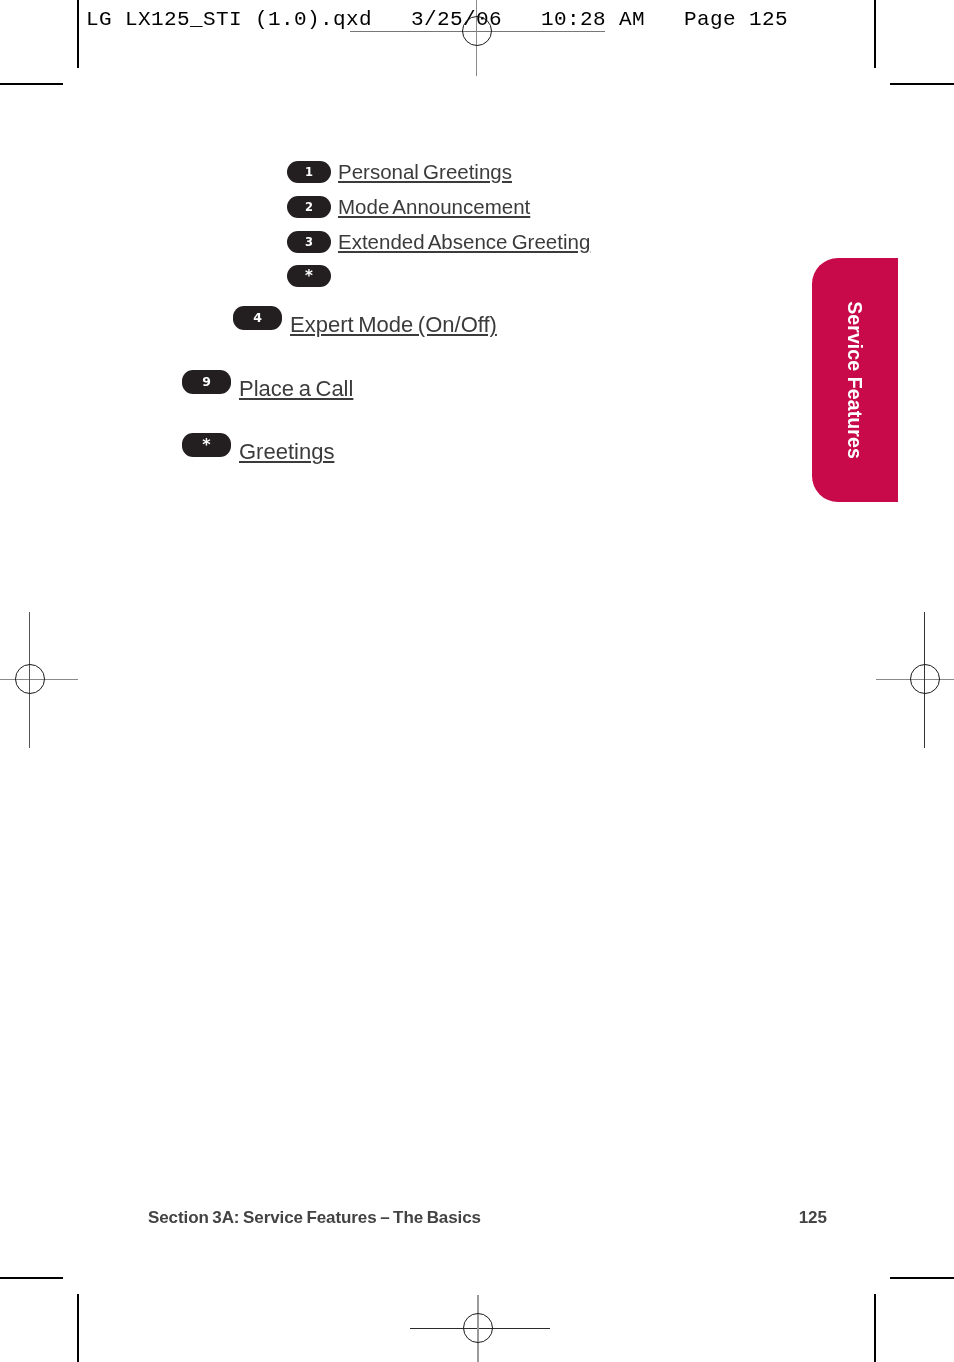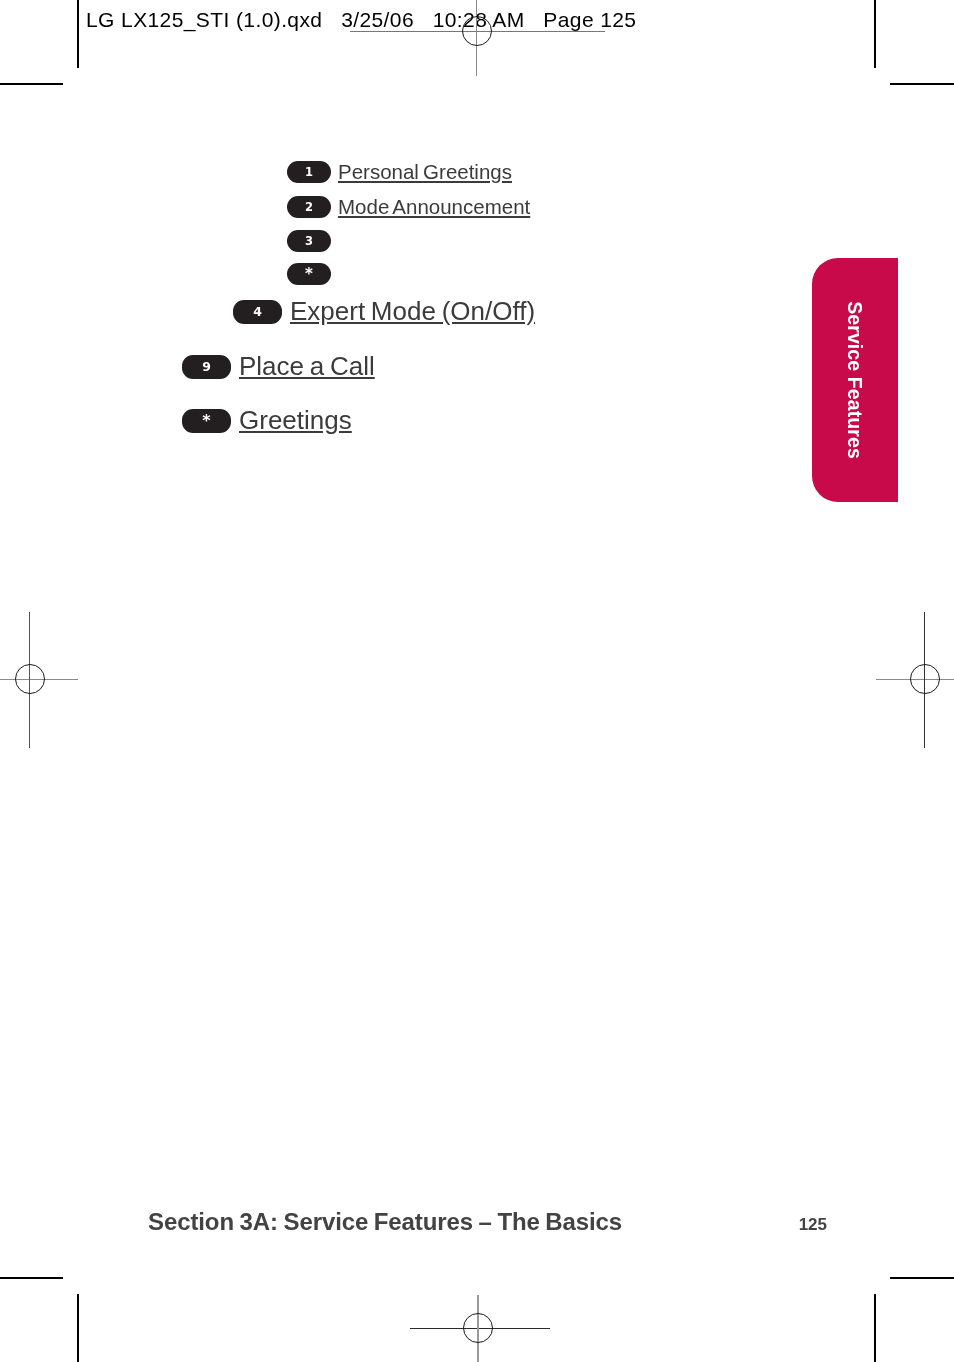"LG LX125_STI (1.0).qxd 3/25/06 10:28" .preflight-header { font-family: Liberation Sans, sans-serif -> Liberation Mono, monospace }
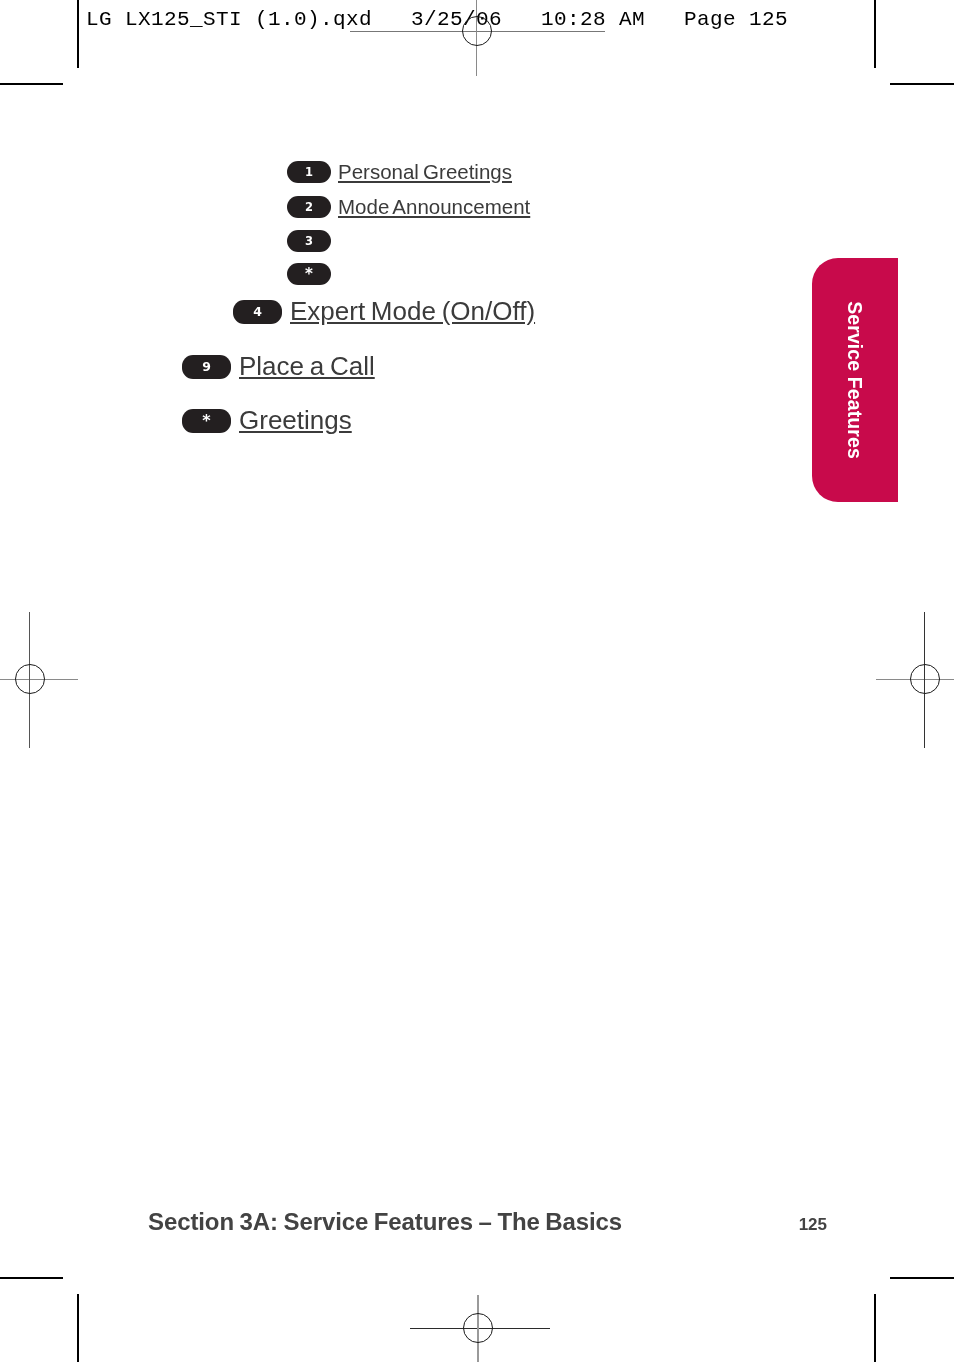"Extended Absence Greeting" span.menu-label { html: none -> <span>Extended Absence Greeting</span> }
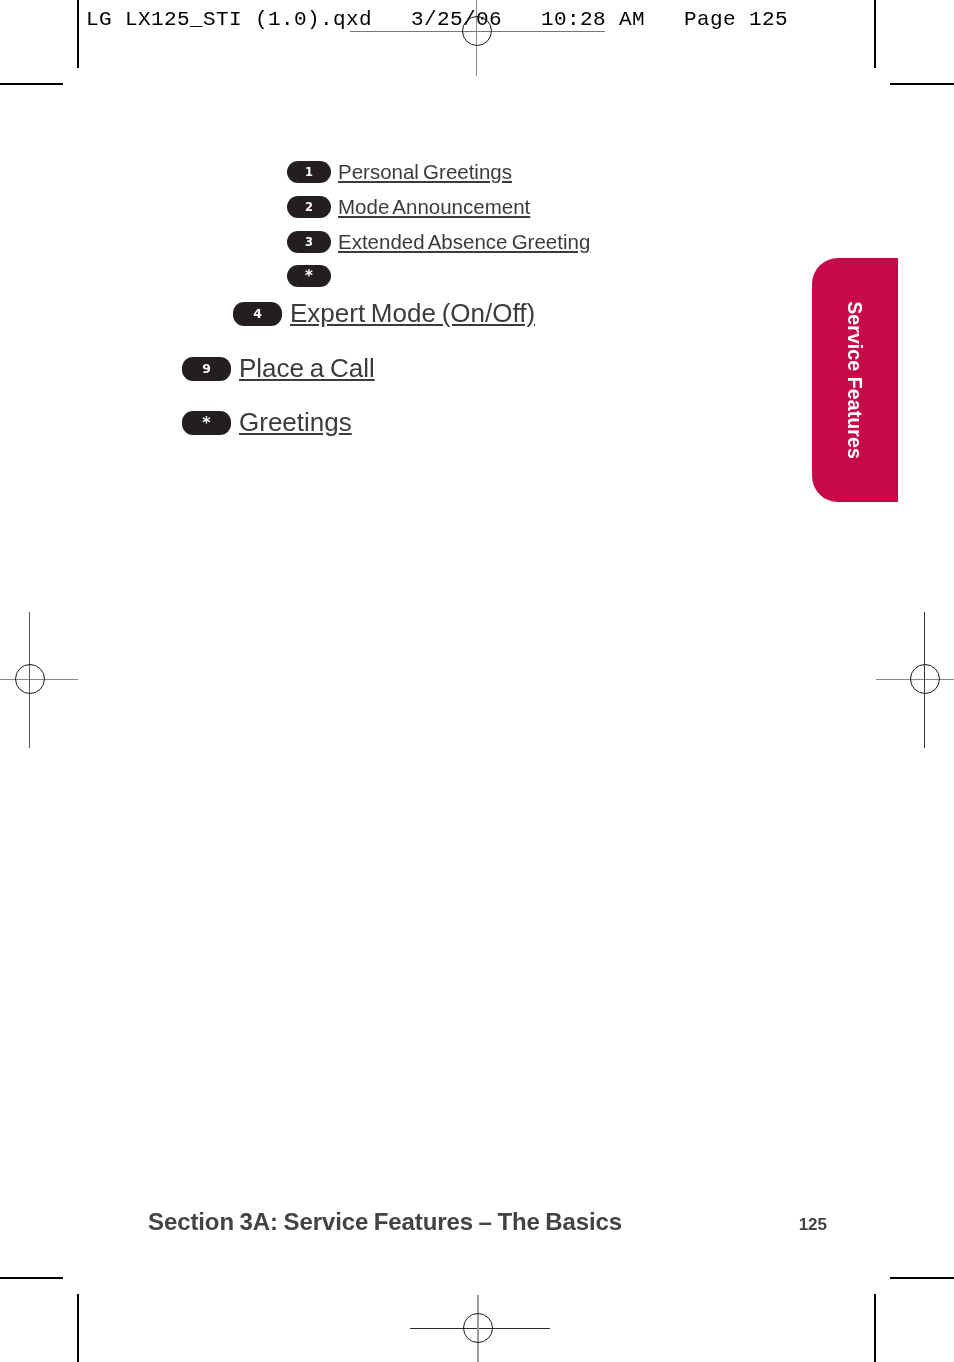"Expert Mode (On/Off)" .menu-label.sz-md { font-size: 26px -> 22px; margin-top: none -> 14px }
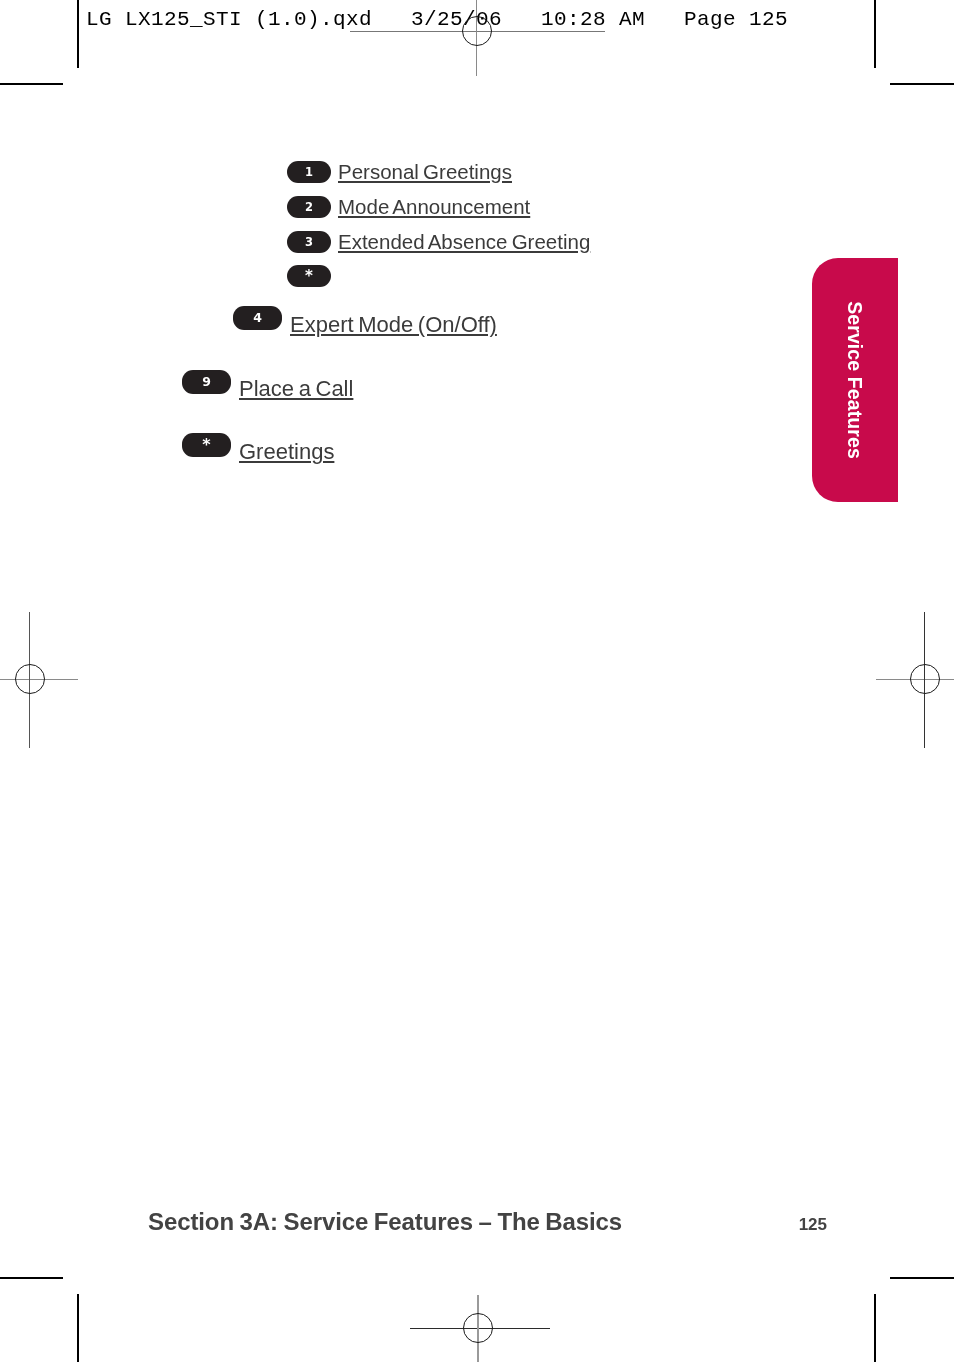"Section 3A: Service Features –" .footer-section { font-size: 24px -> 17px }
